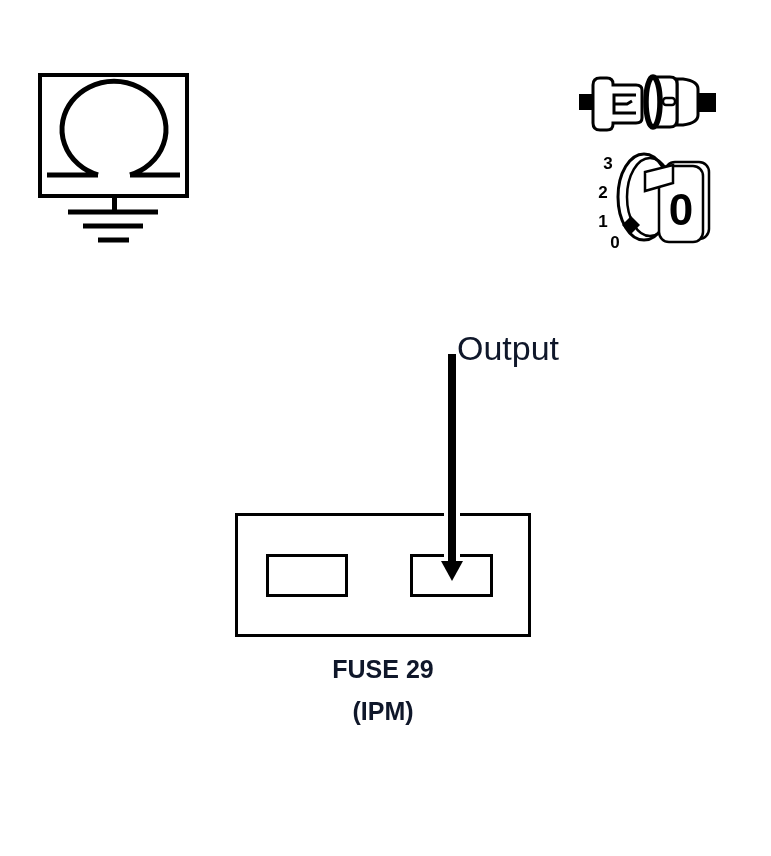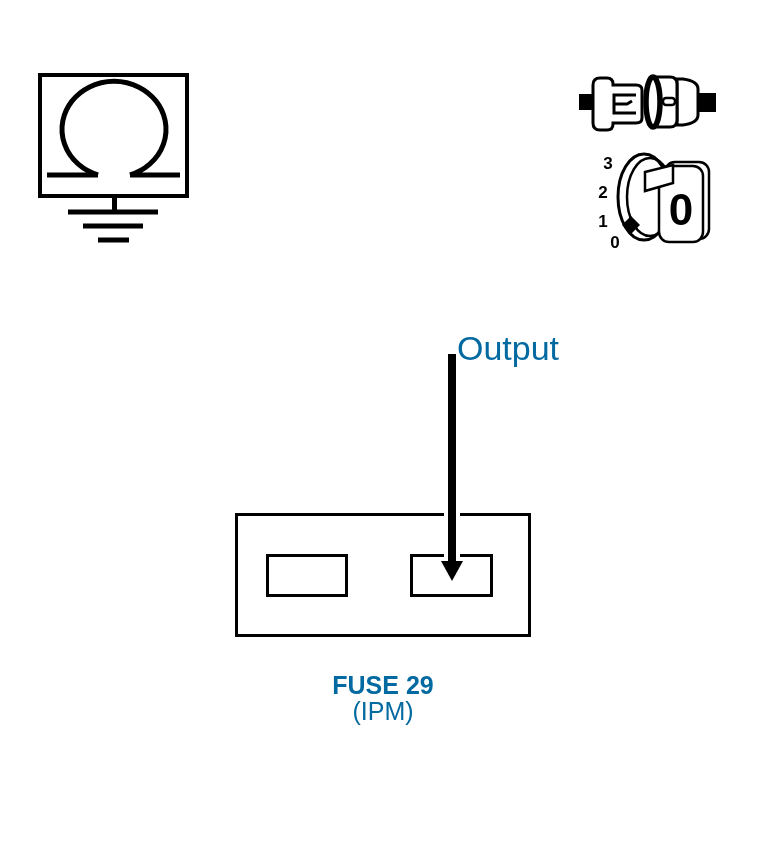"Output" .label { color: #0369a1 -> #0f172a }
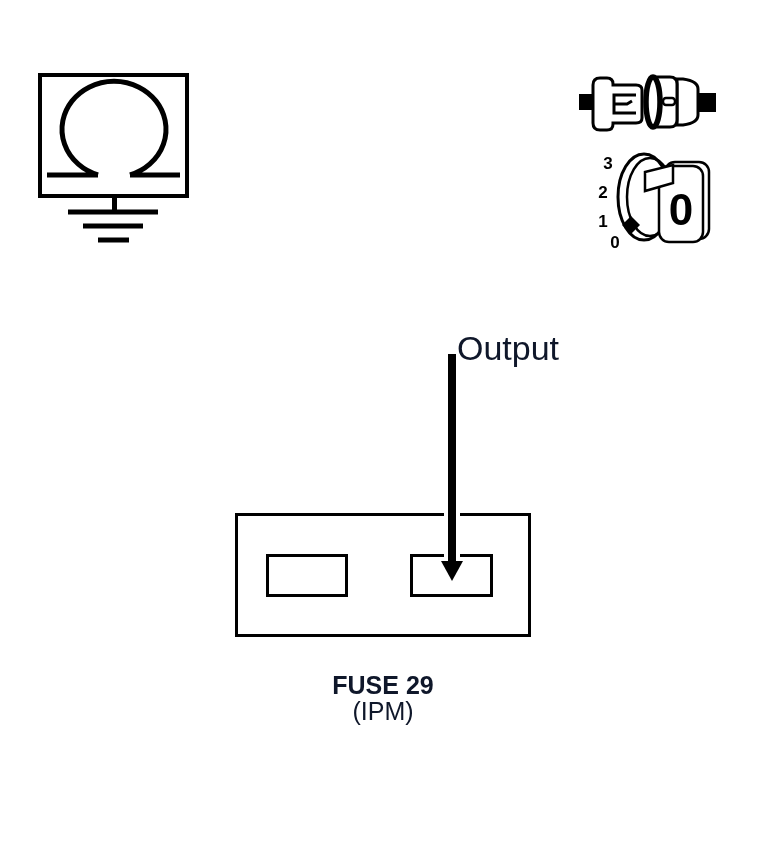"FUSE 29" #fuse-label { margin-top: 16px -> none }
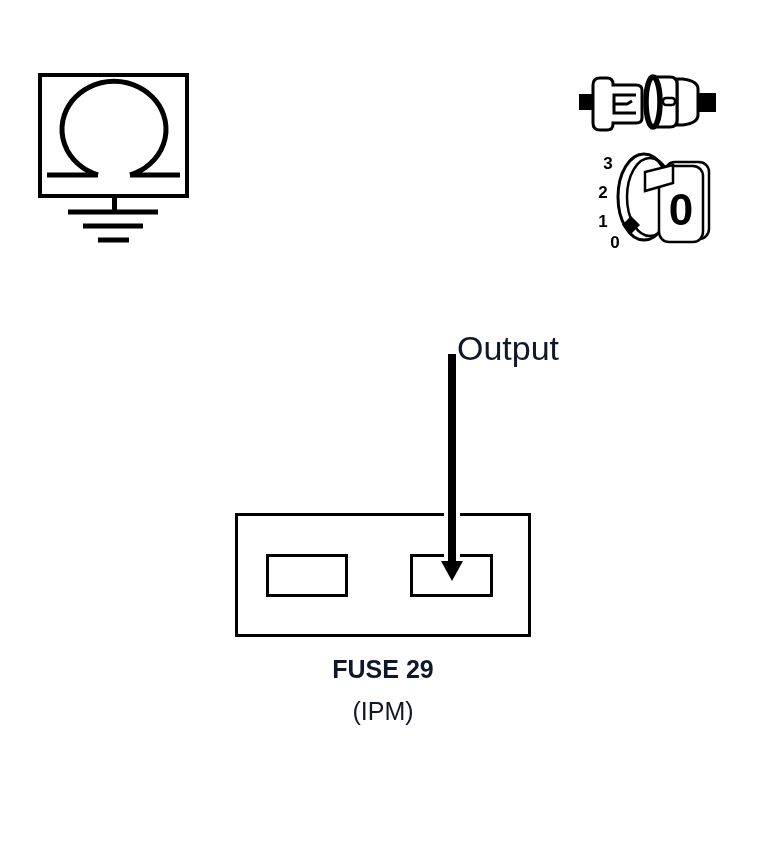"(IPM)" #fuse-sublabel { font-weight: normal -> bold }
